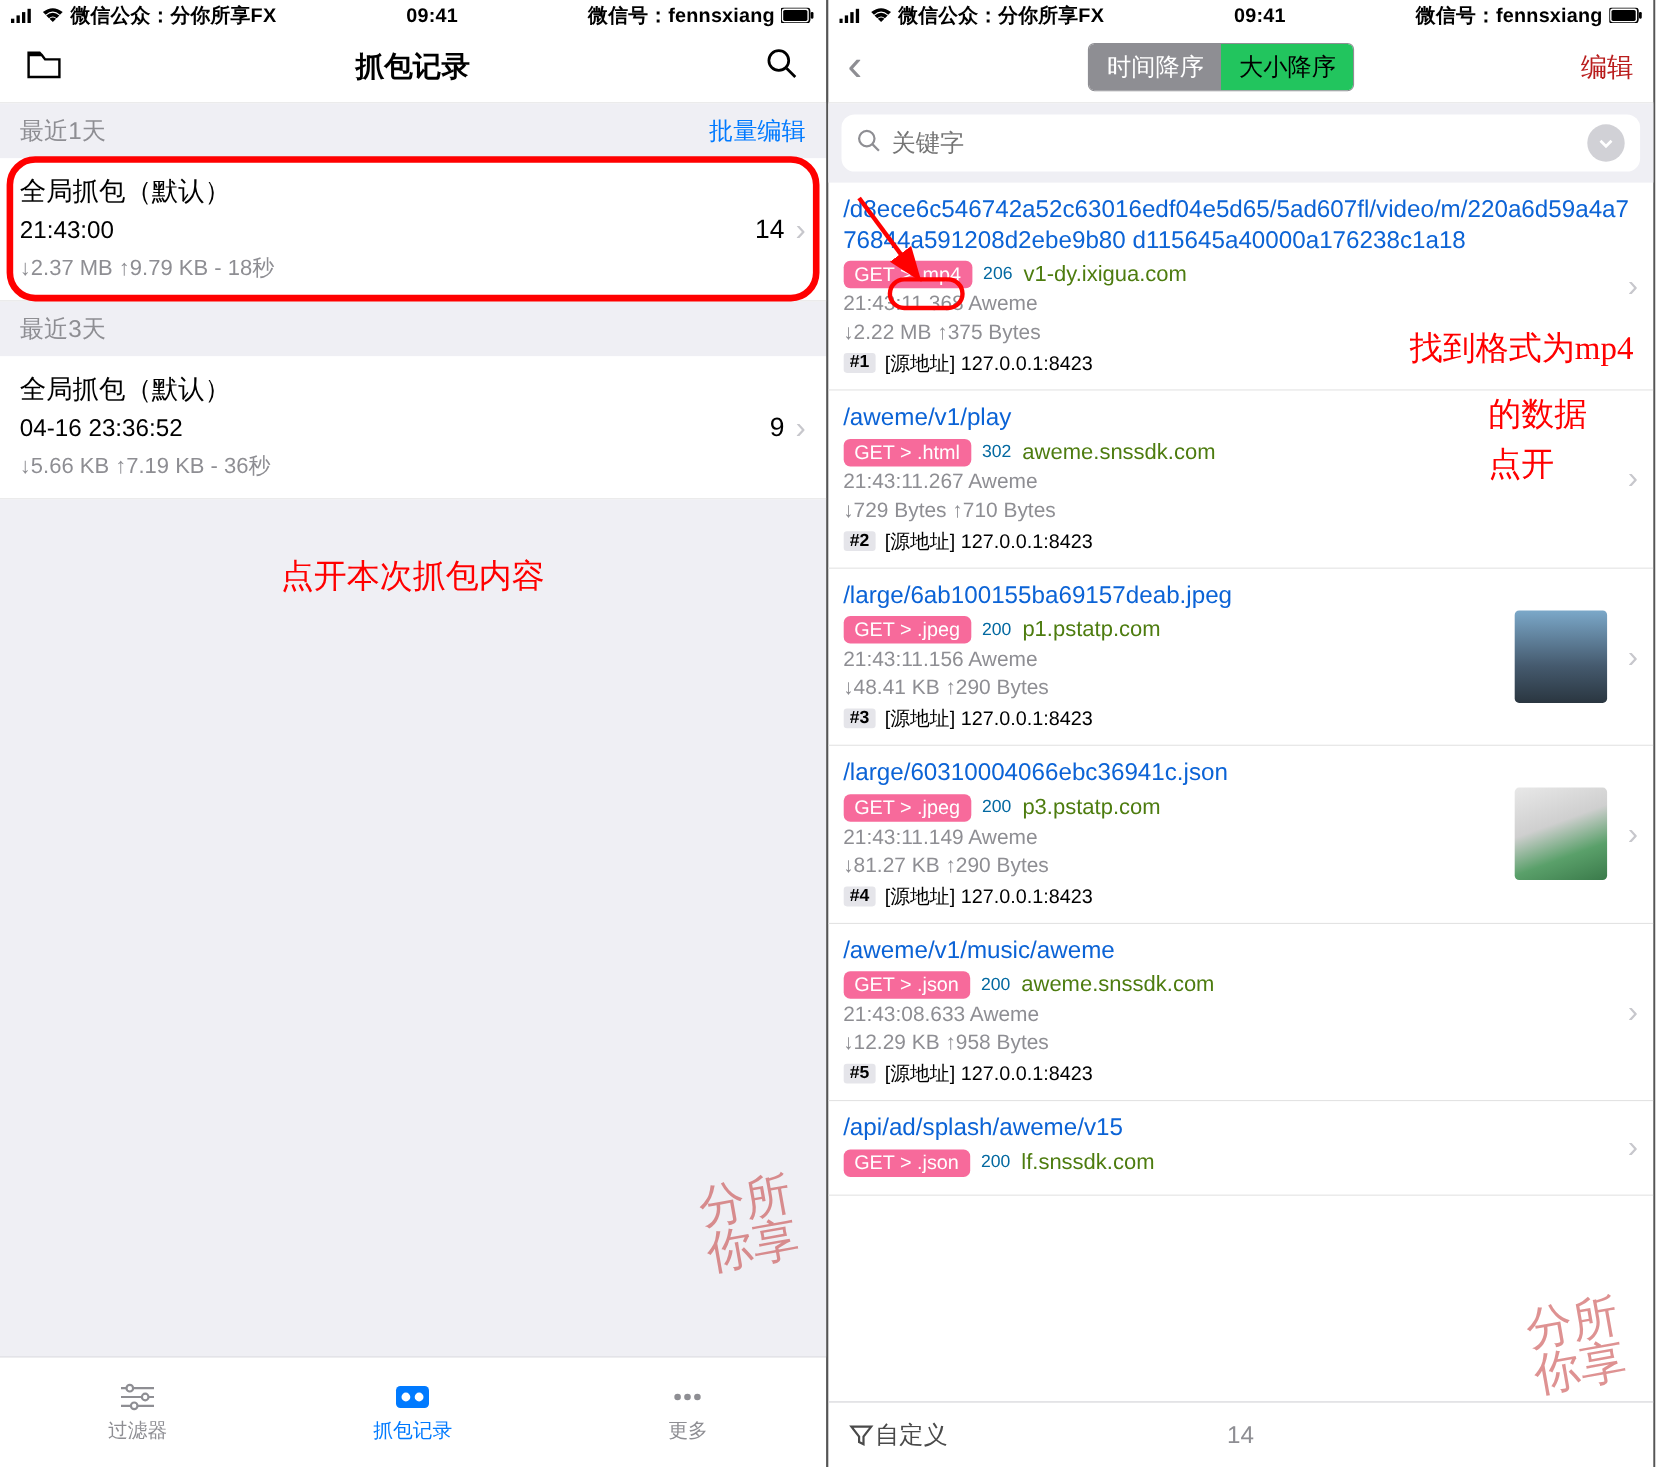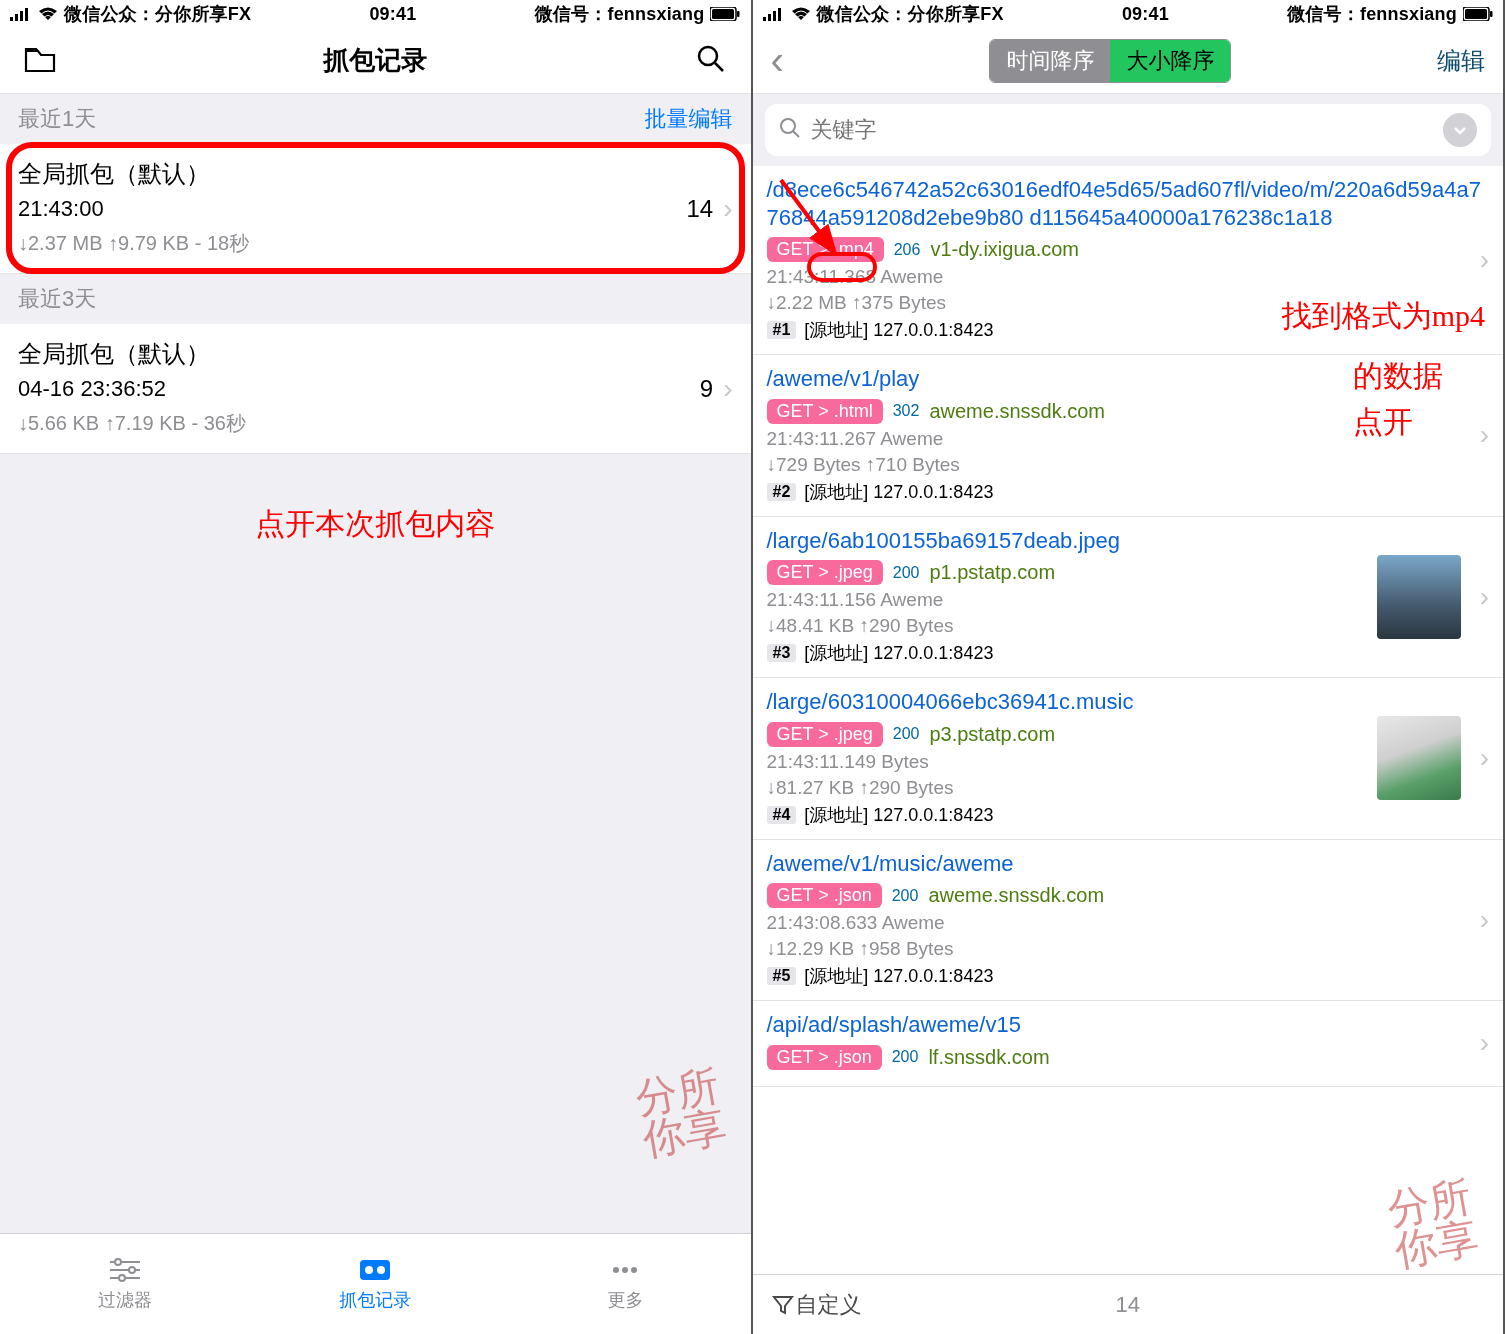"编辑" .nav-edit { color: #0c4a6e -> #b91c1c }
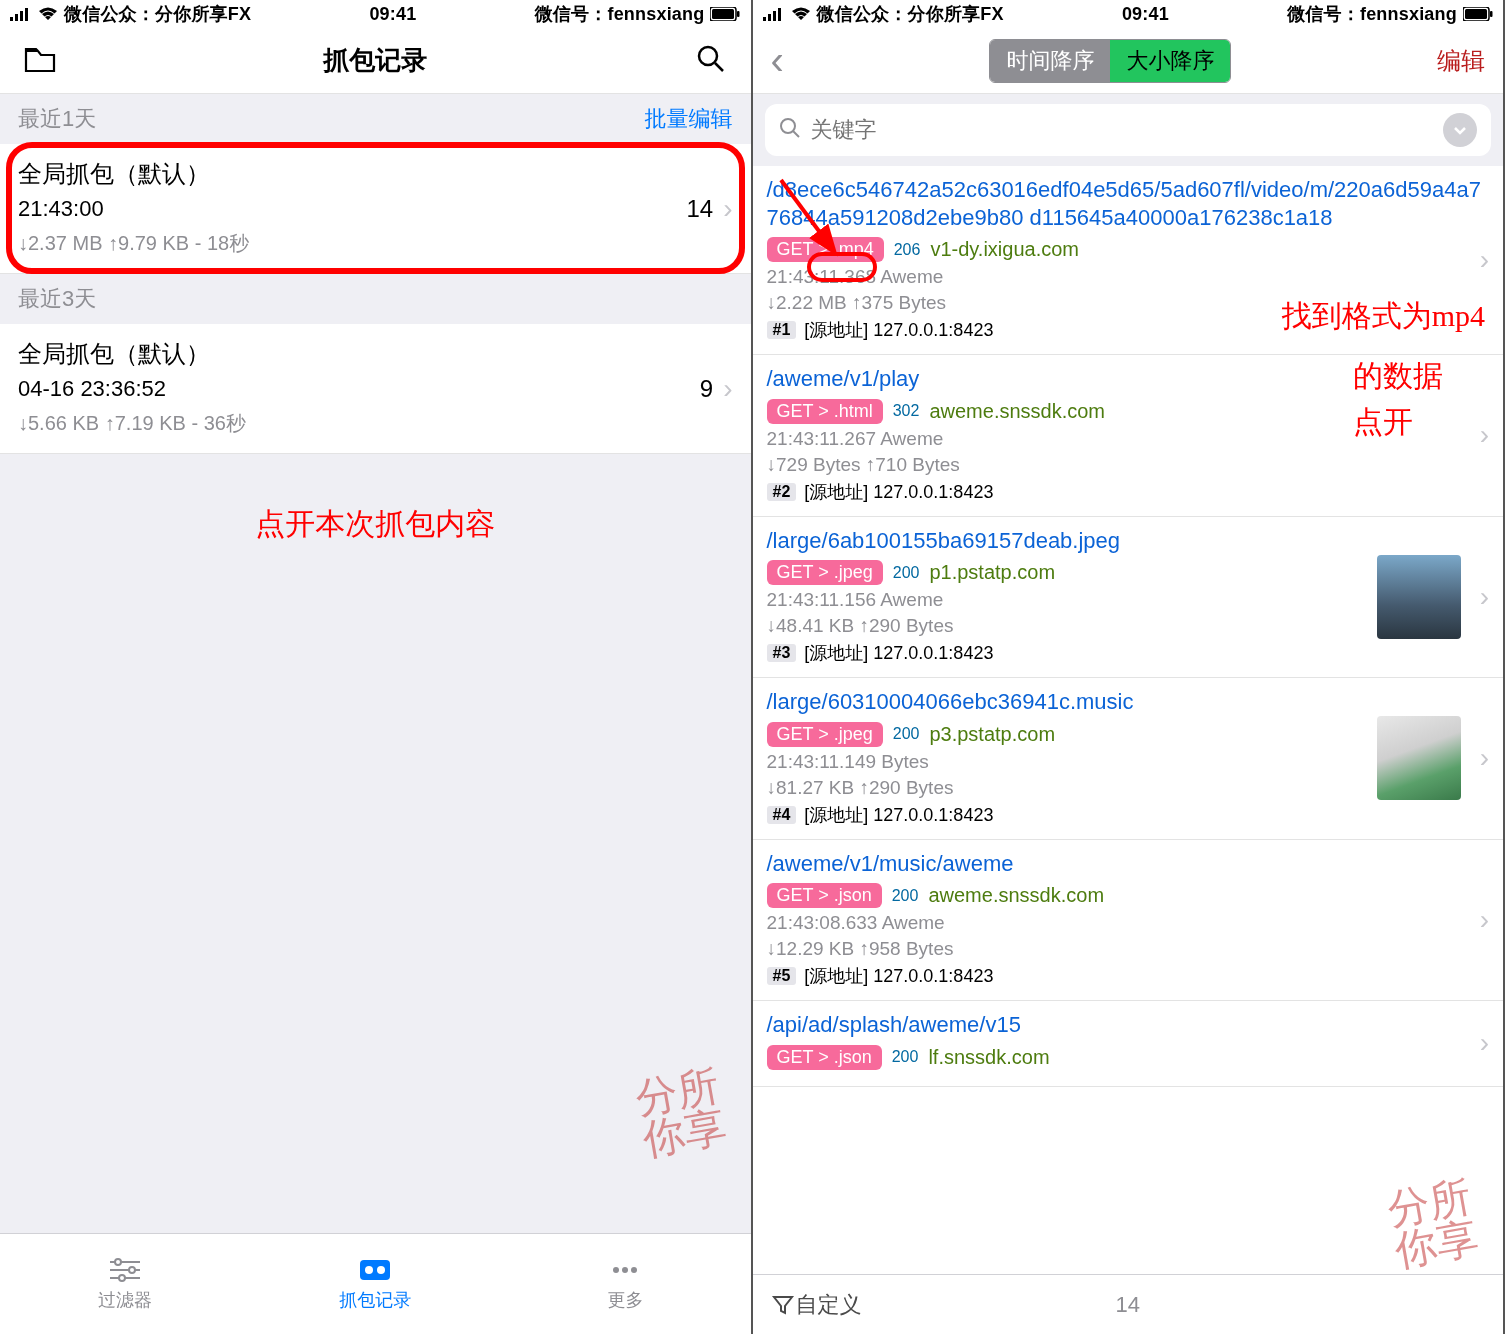"/large/60310004066ebc36941c.music" div.req-url { text: /large/60310004066ebc36941c.music -> /large/60310004066ebc36941c.json }
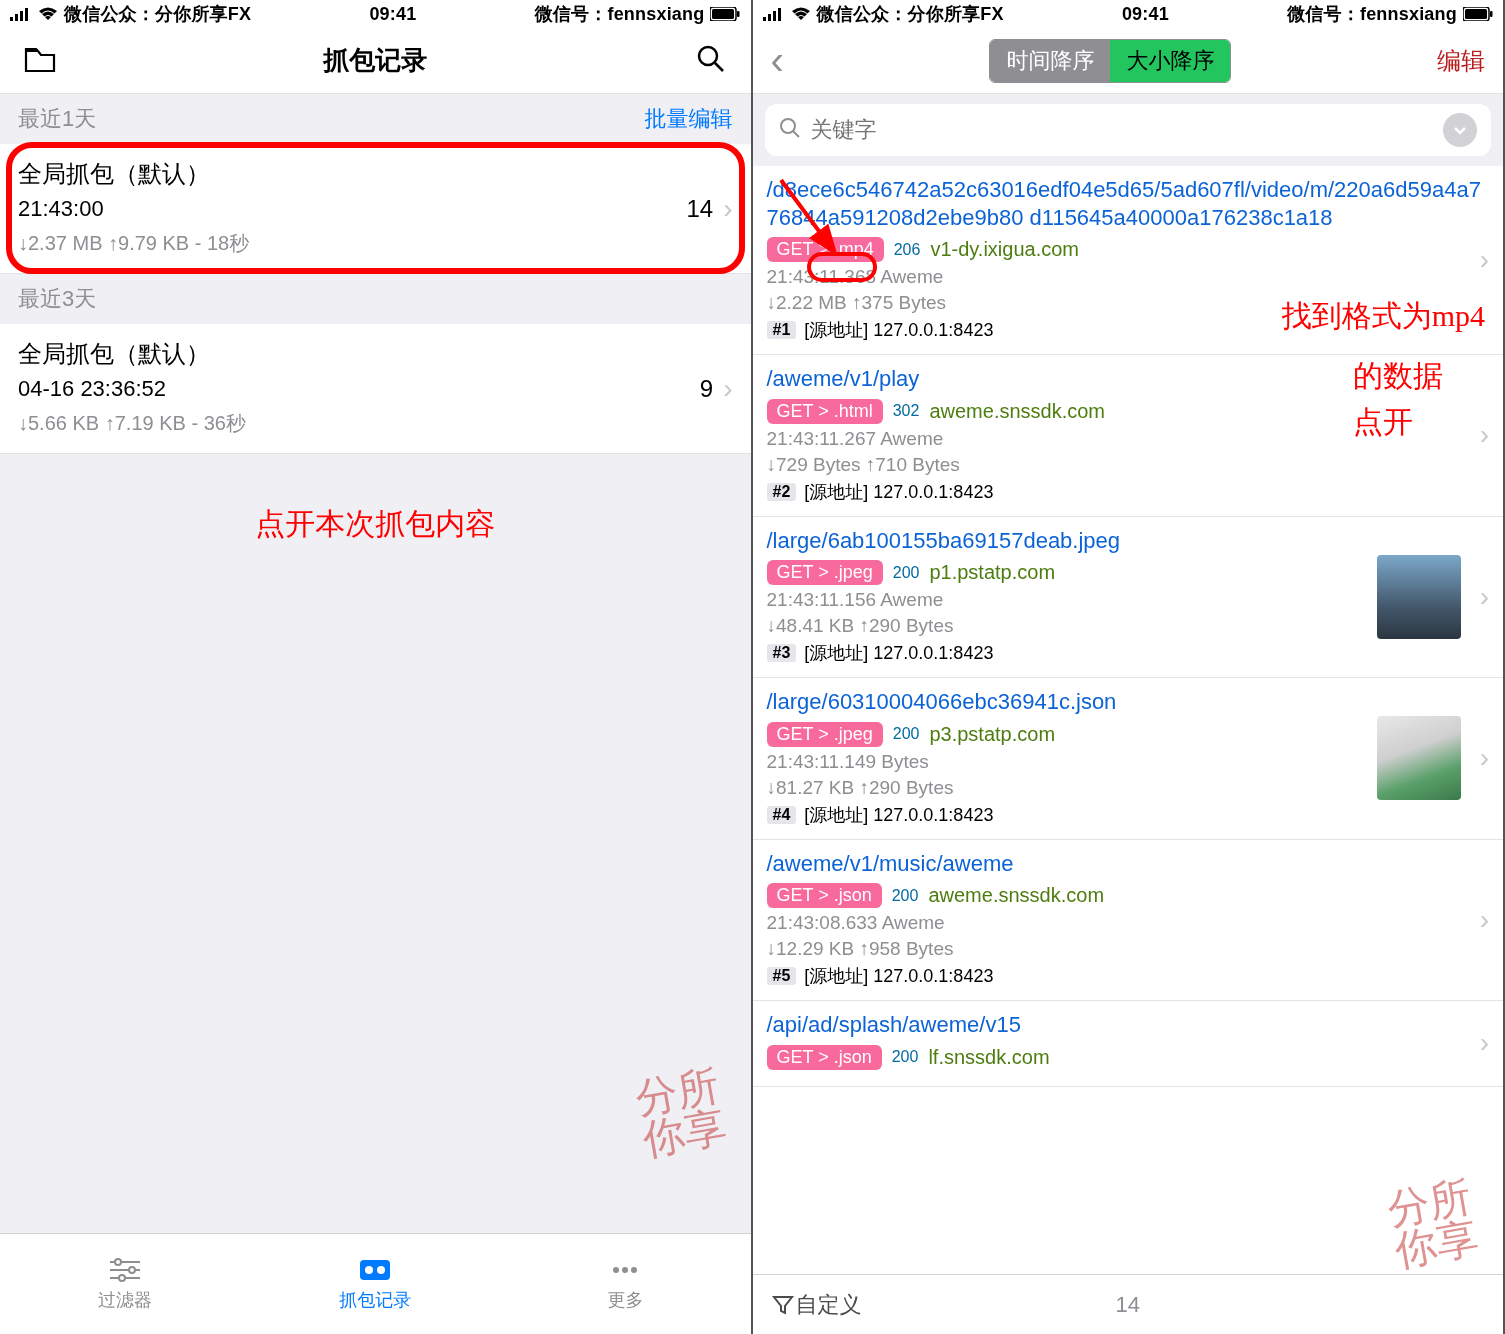"21:43:11.149 Bytes" div.req-meta { text: Bytes -> Aweme }
